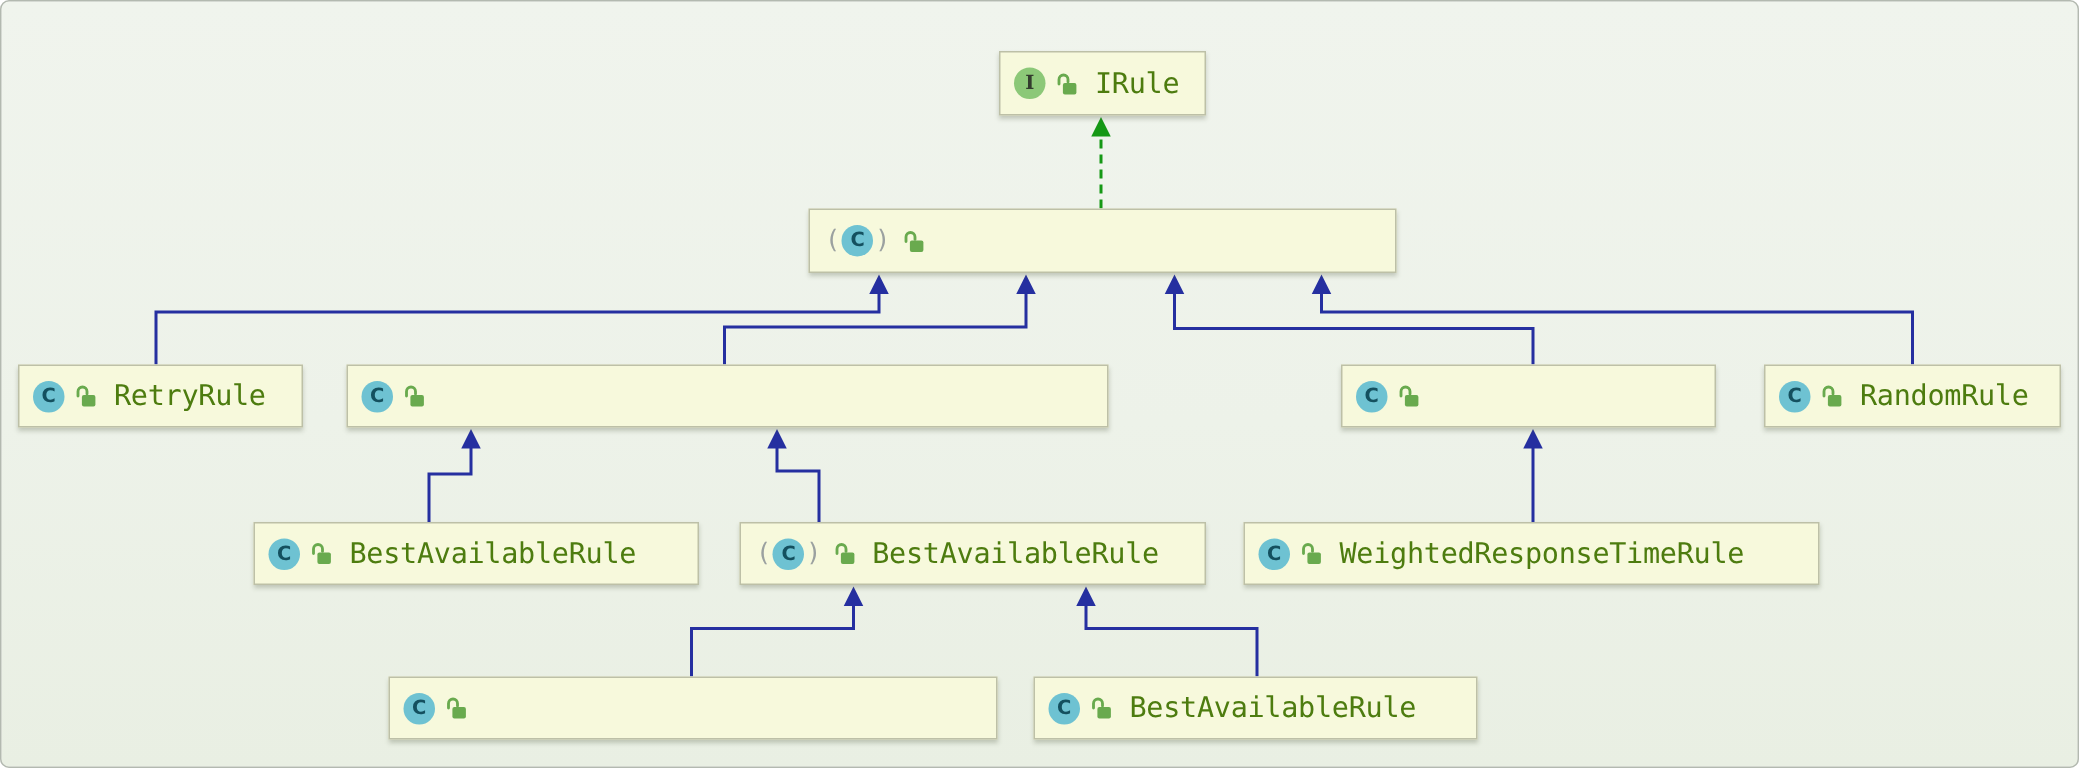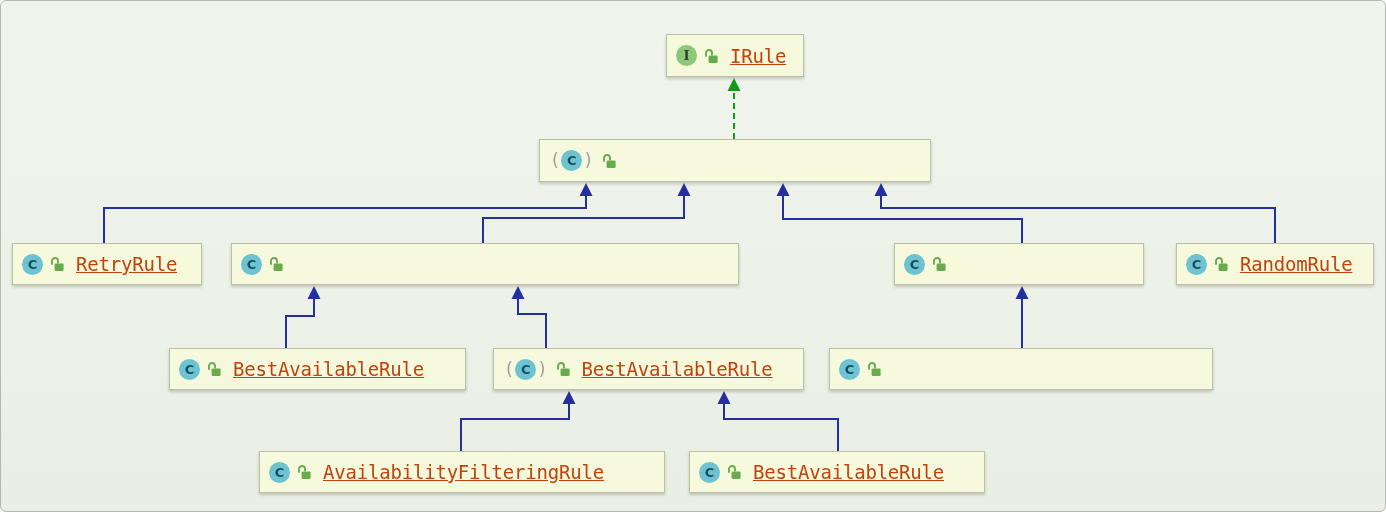"IRule" .label { color: #c2410c -> #4d7c0f; text-decoration: underline -> none }
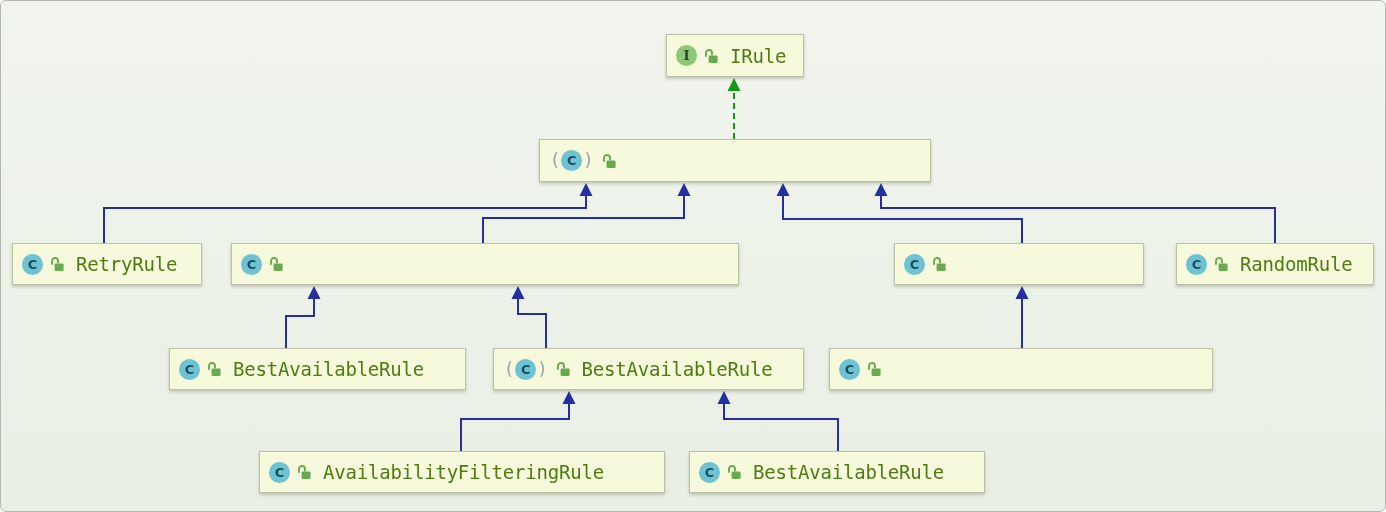"WeightedResponseTimeRule" span.label { html: none -> <span>WeightedResponseTimeRule</span> }
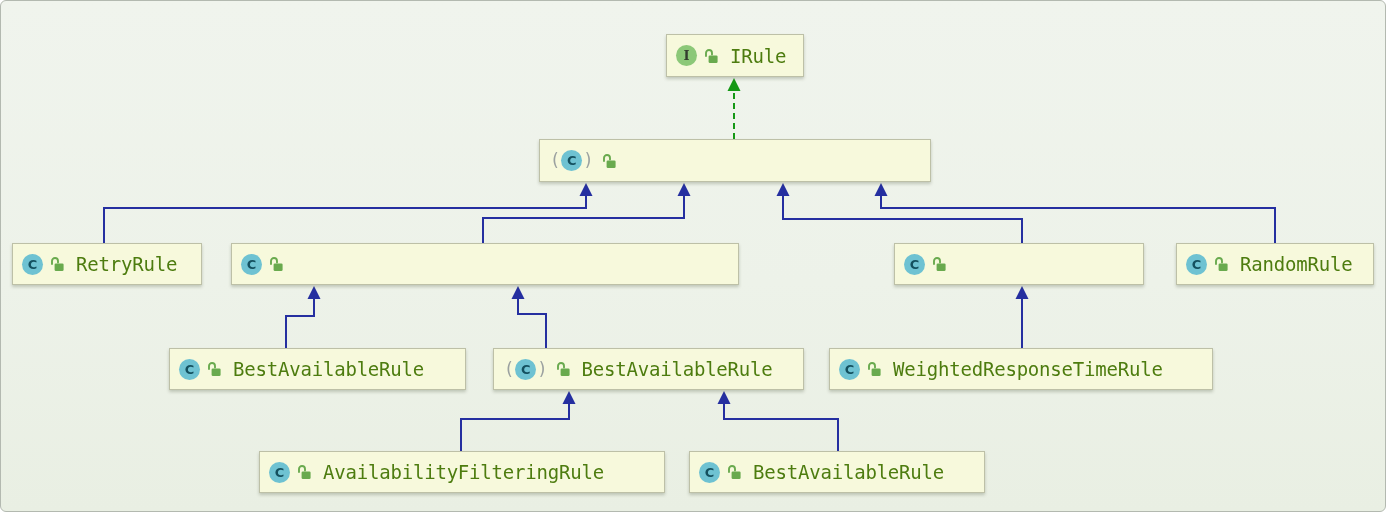"AvailabilityFilteringRule" span.label { html: <span>AvailabilityFilteringRule</span> -> none }
